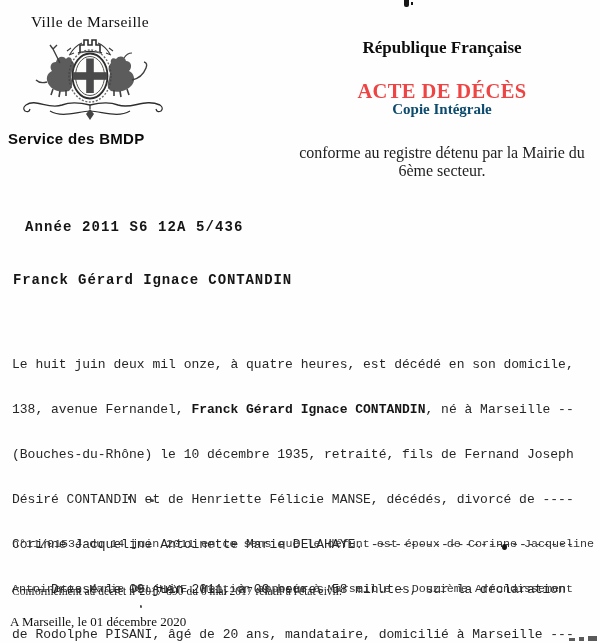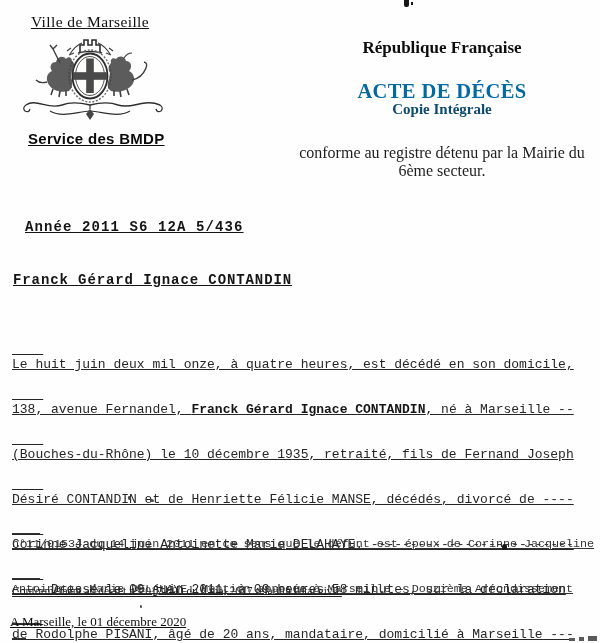"Ville de Marseille" .abs { text-decoration: underline -> none }
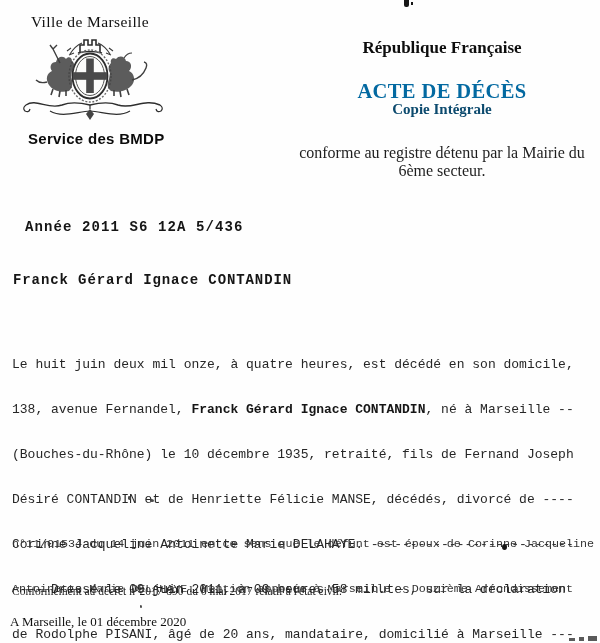"ACTE DE DÉCÈS" .act-title { color: #0369a1 -> #ef4444 }
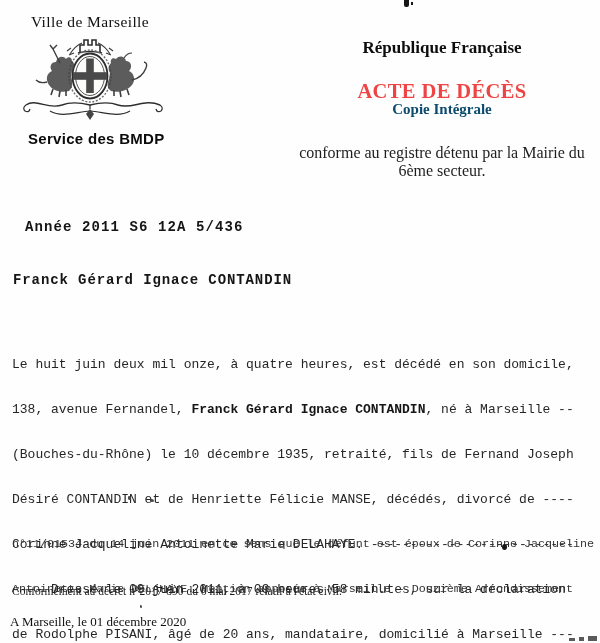"Service des BMDP" .service-name { left: 28px -> 8px }
